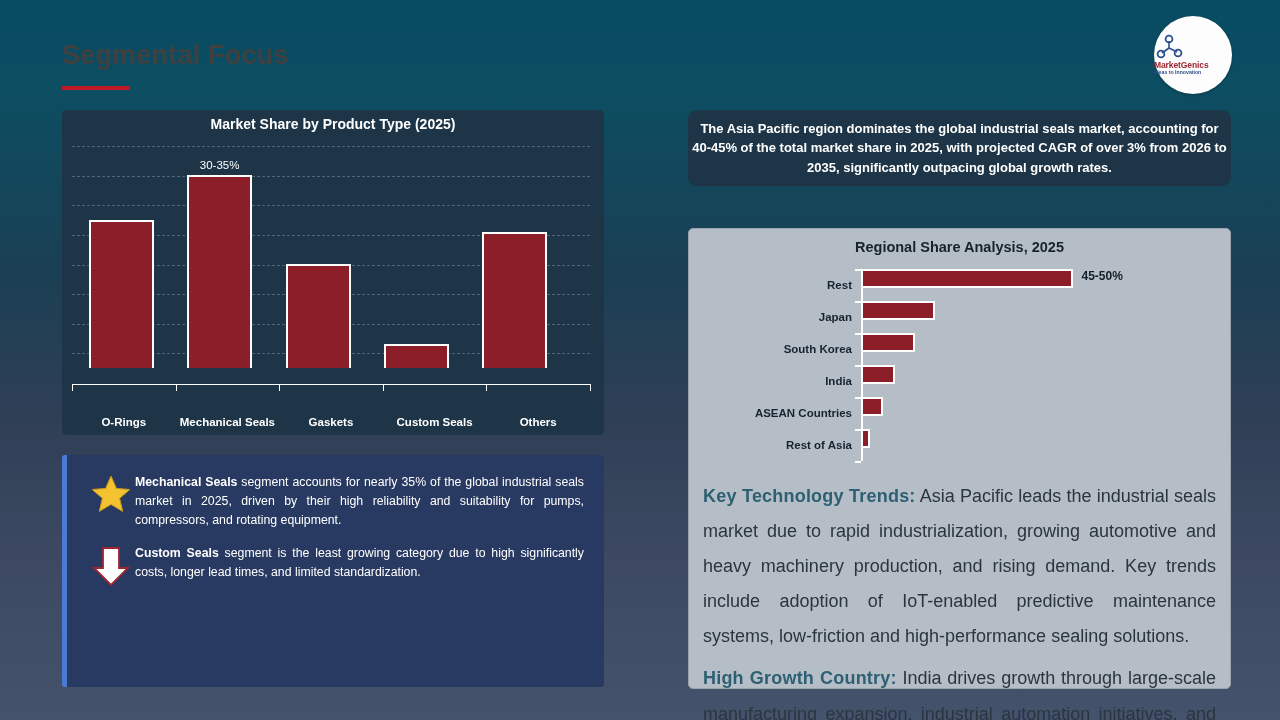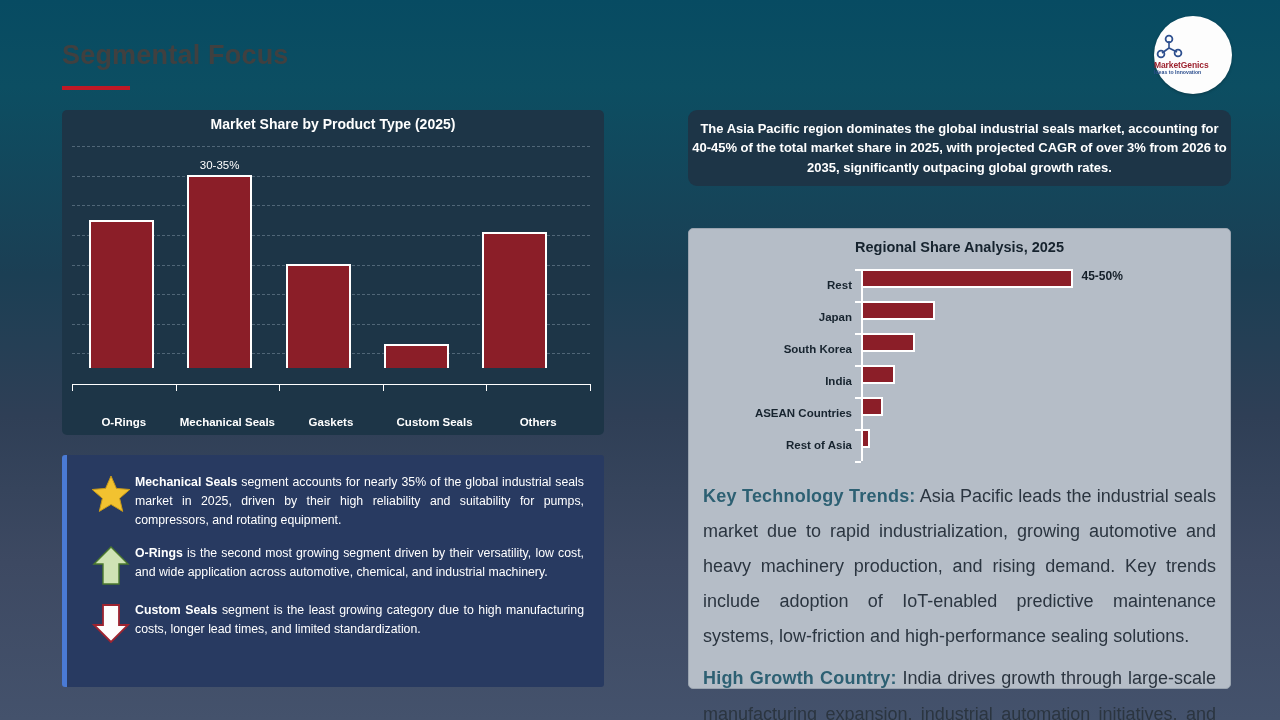"O-Rings is the second most" div.insight { html: <div> <span> <svg> <polygon></polygon> </svg> </span> <span> <b>O-Rings</b><span> is the second most growing segment driven by their versatility, low cost, and wide application across automotive, chemical, and industrial machinery.</span> </span> </div> -> none }
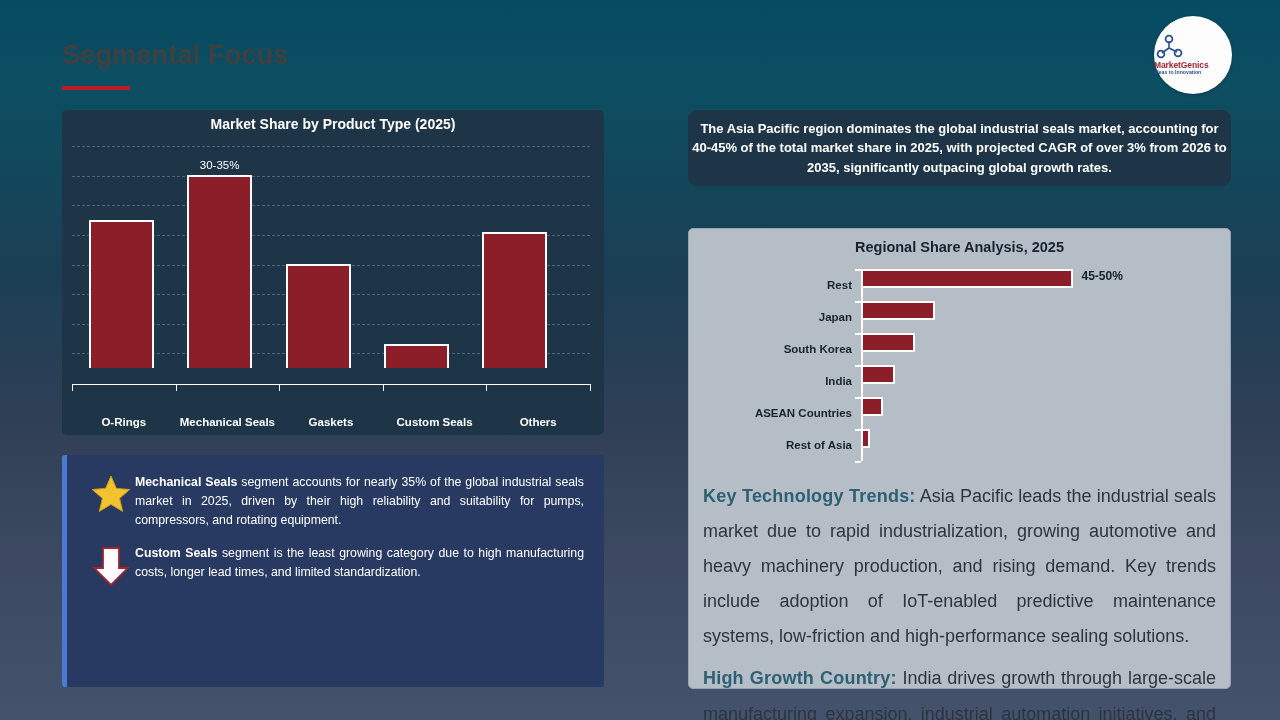"segment is the least growing" span { text: manufacturing -> significantly }
